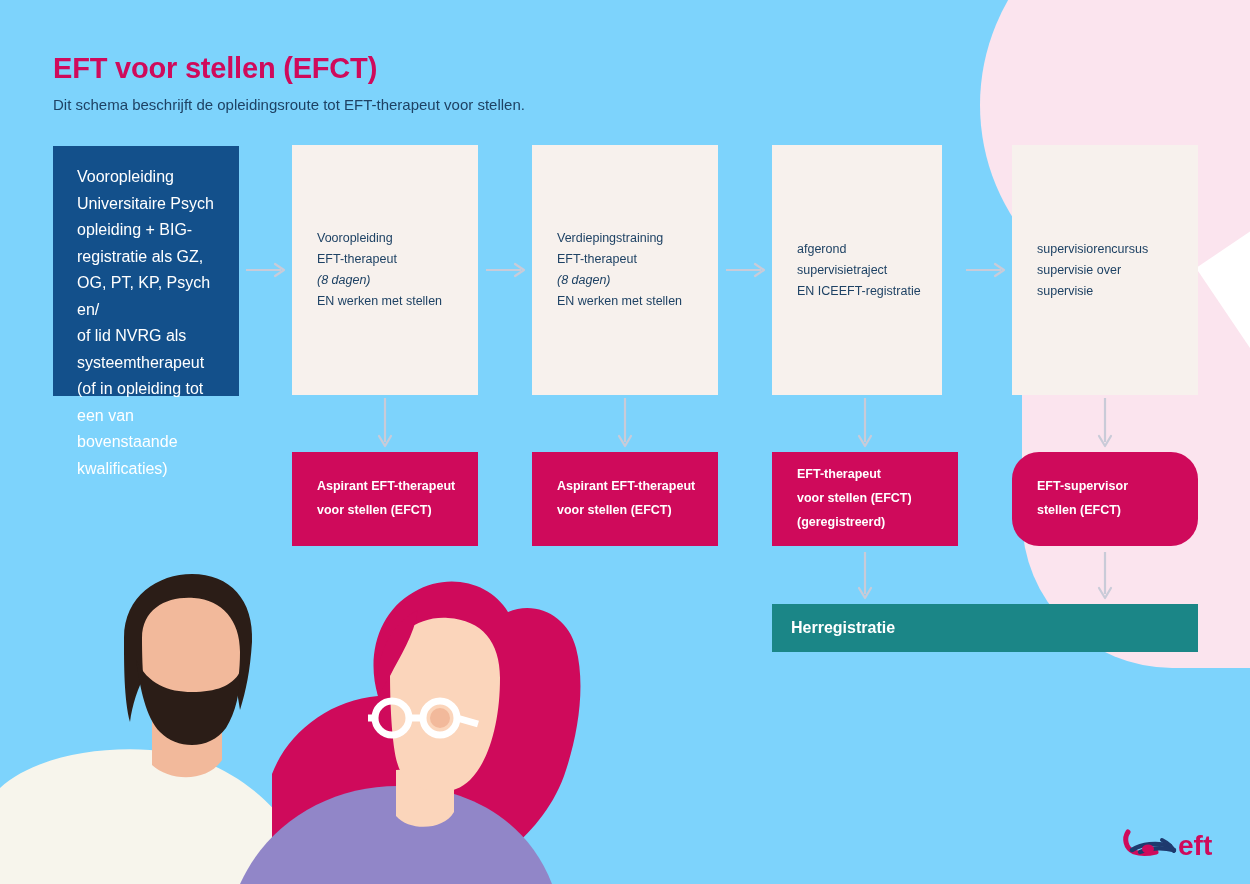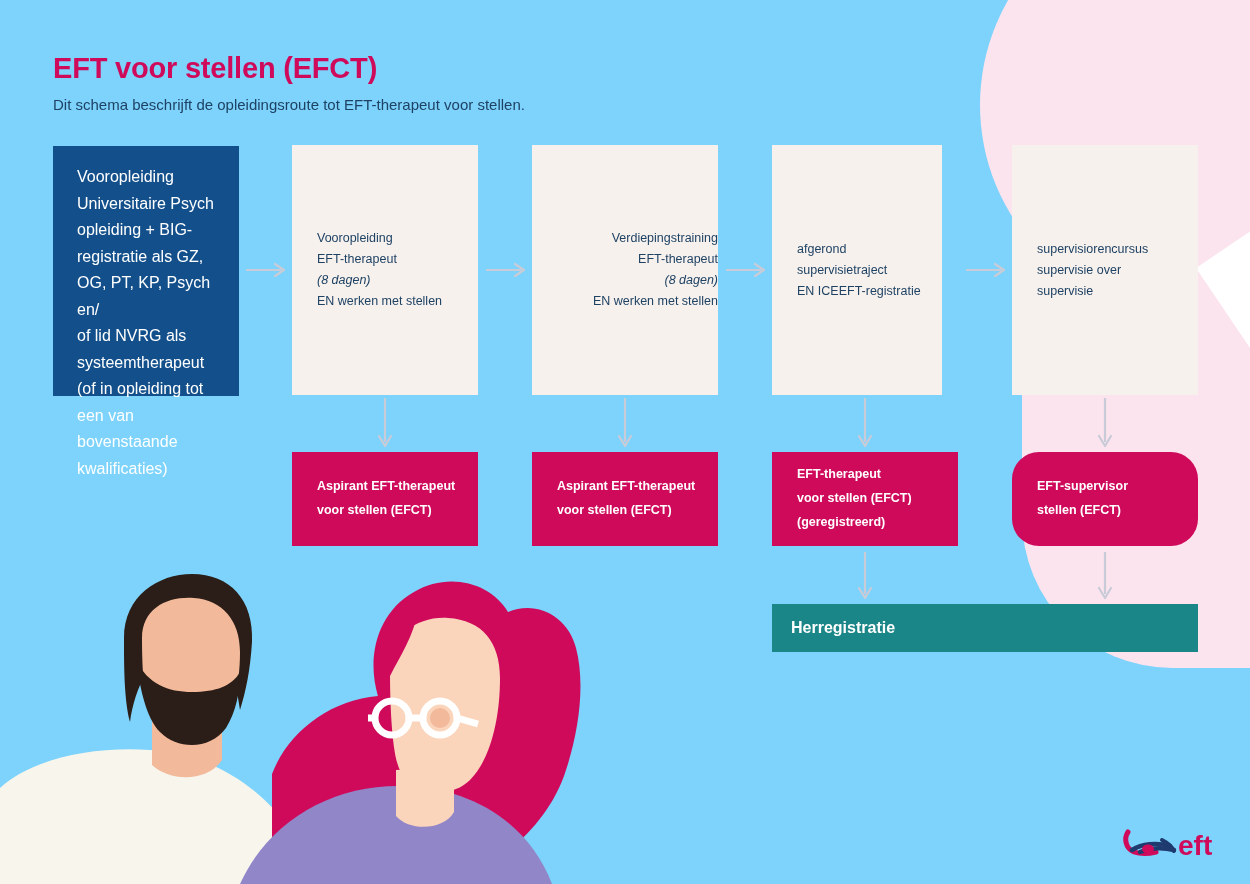"Verdiepingstraining" div.box { text-align: right -> none }
